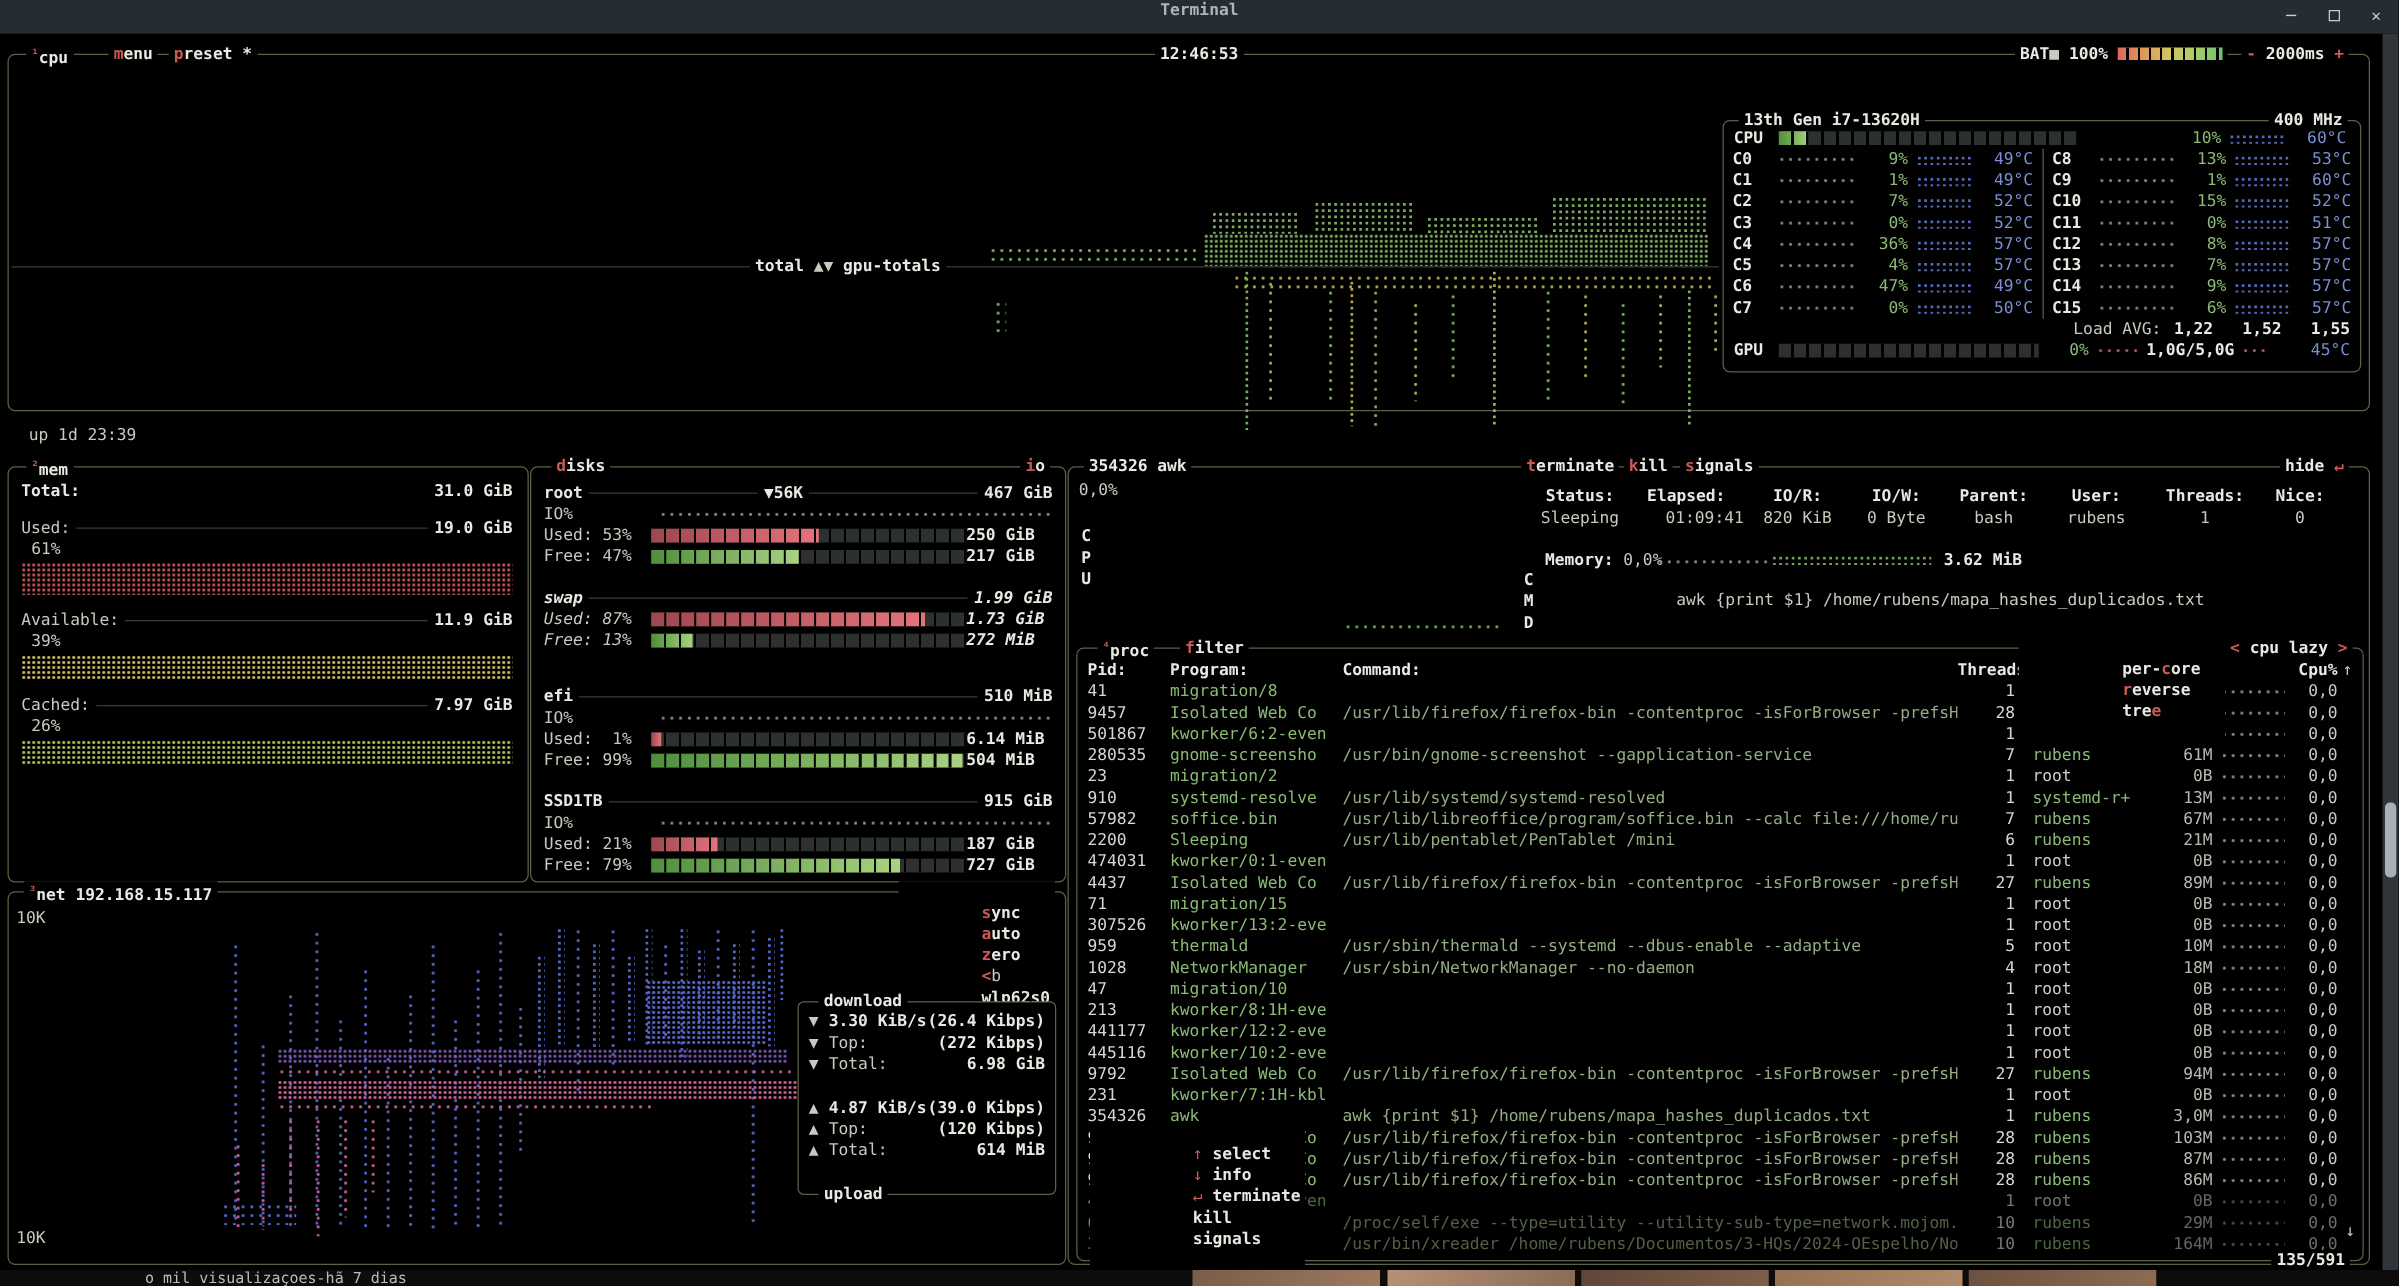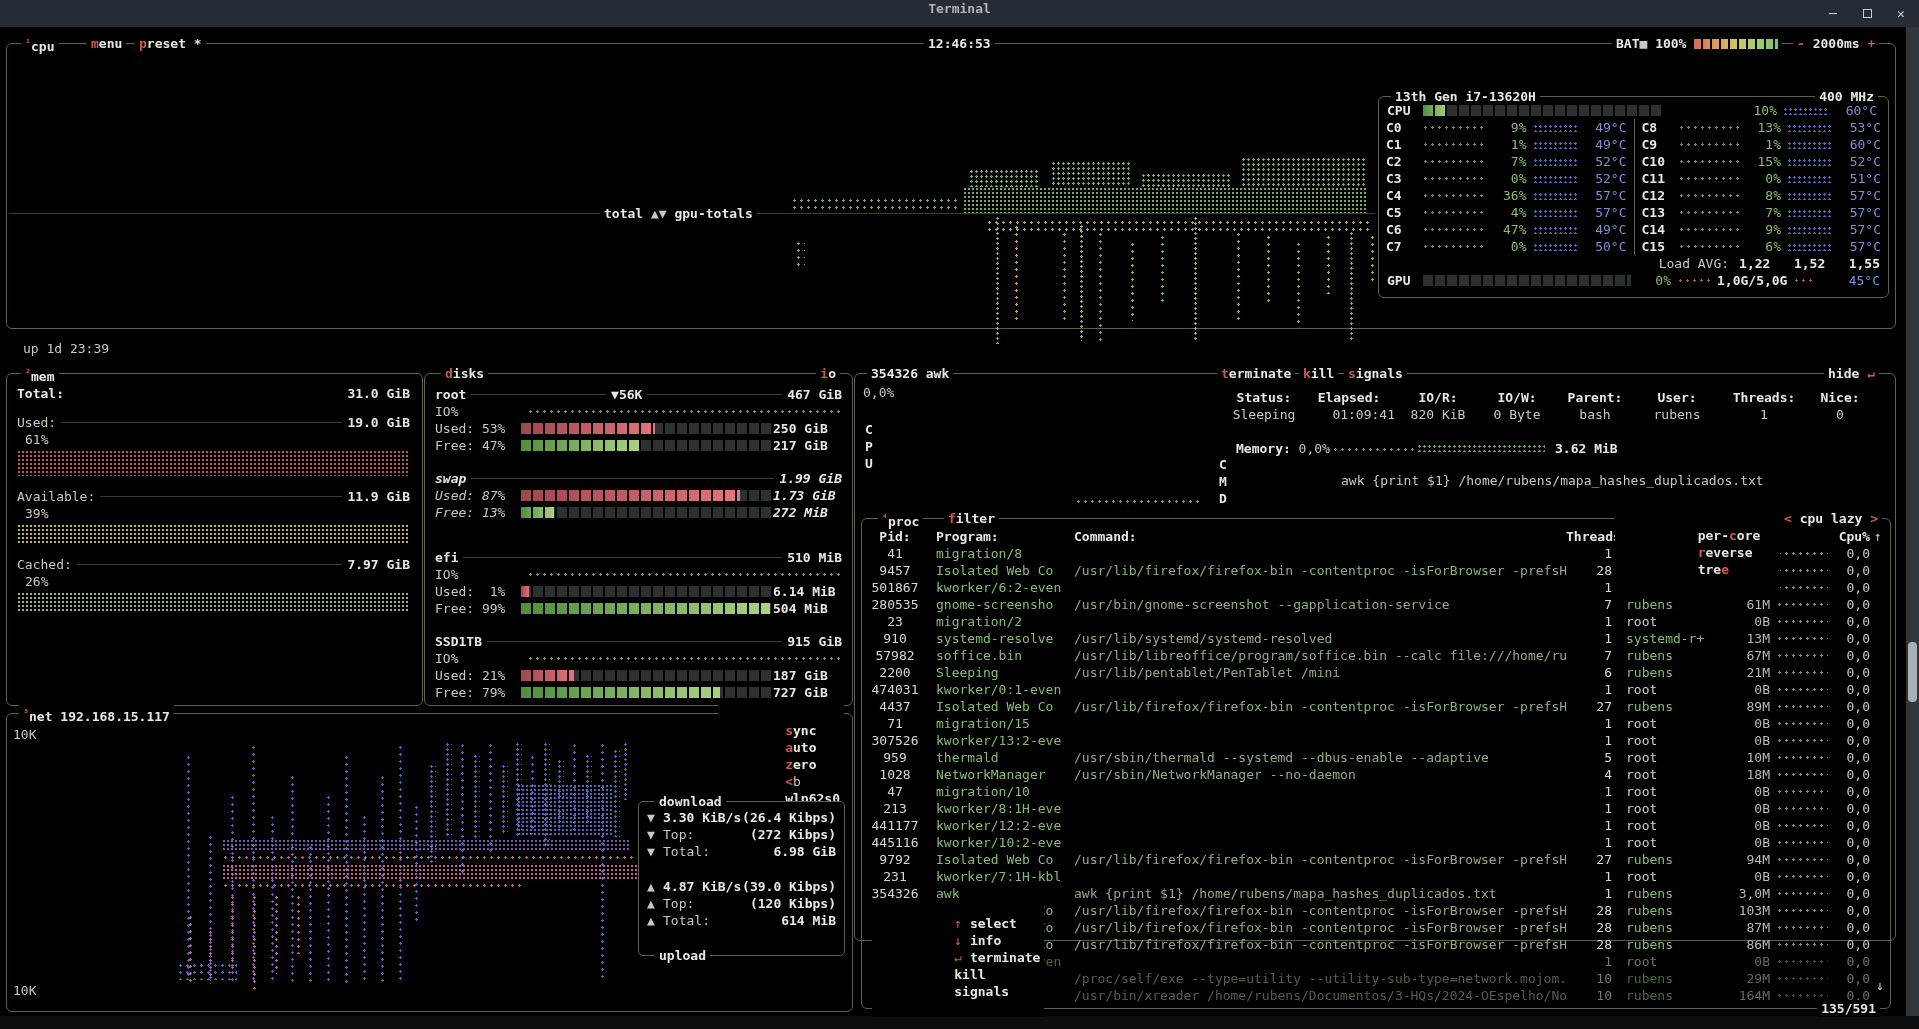"354326 awk" div.box { height: 568px -> 639px }
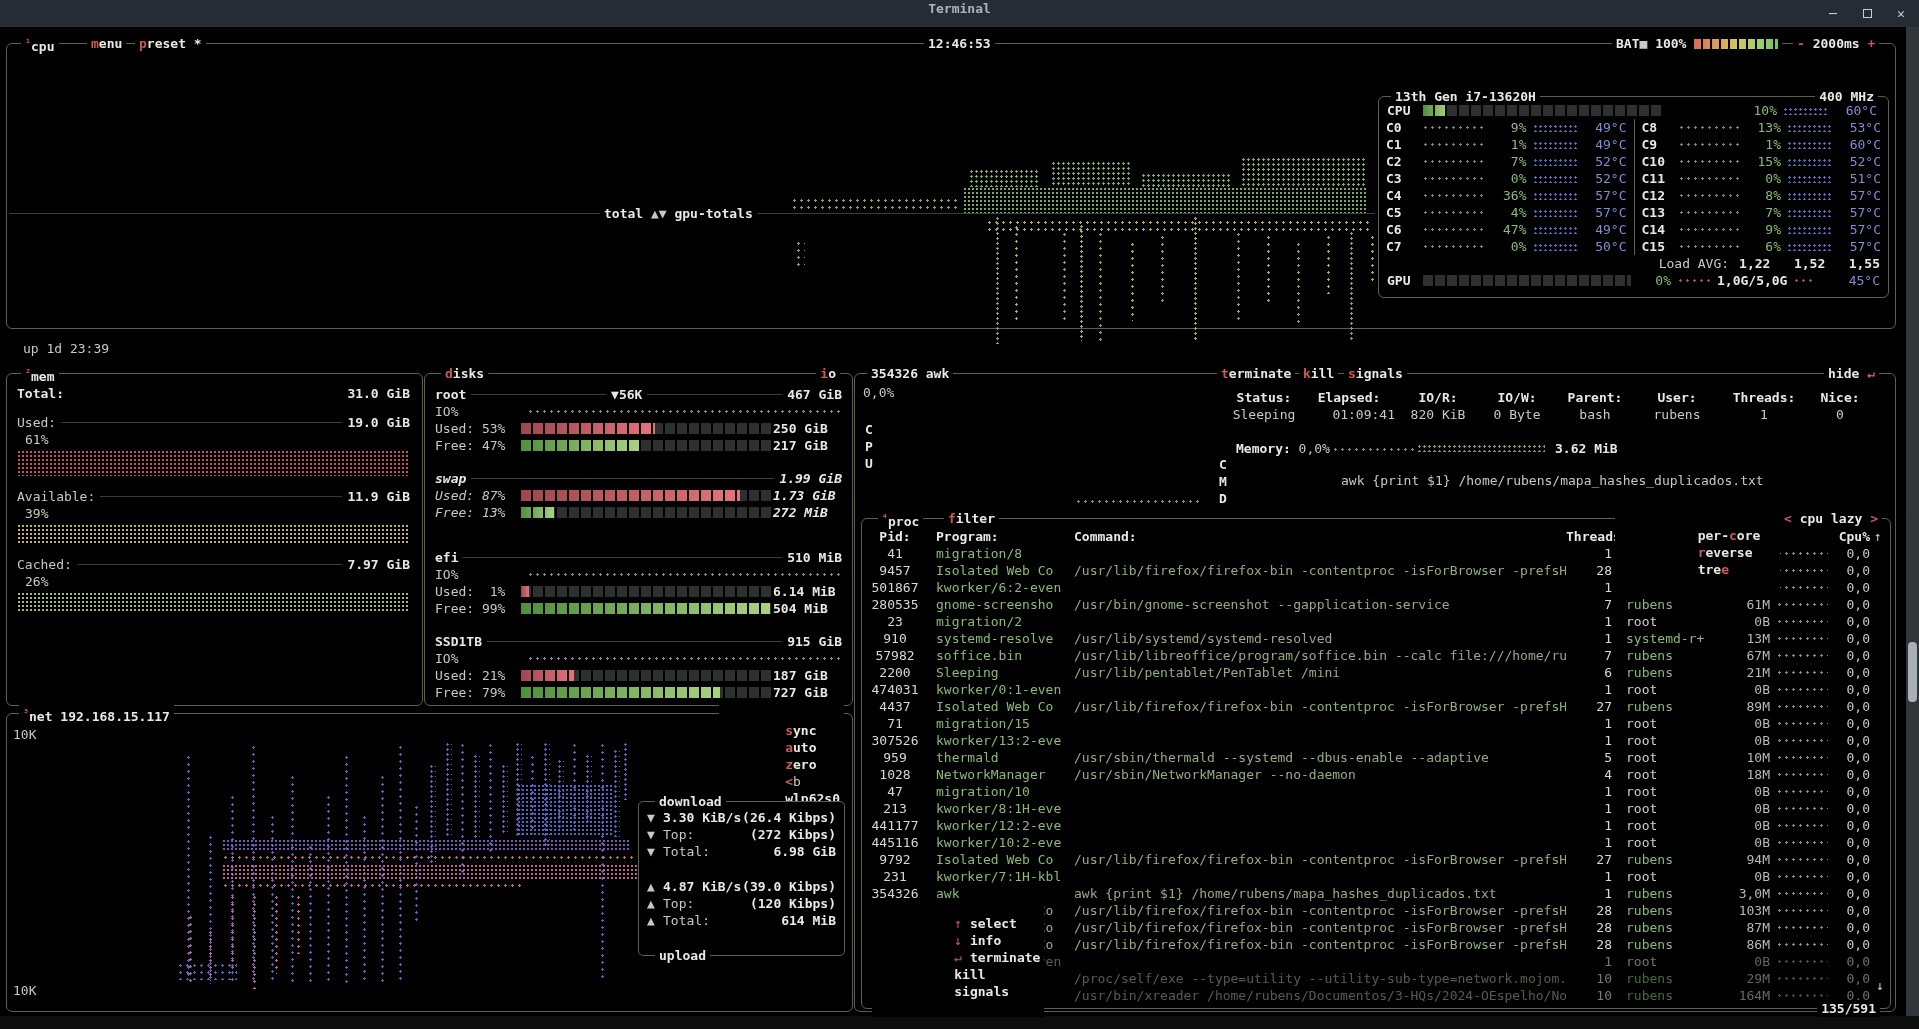"Pid:" .c-pid { text-align: center -> left }
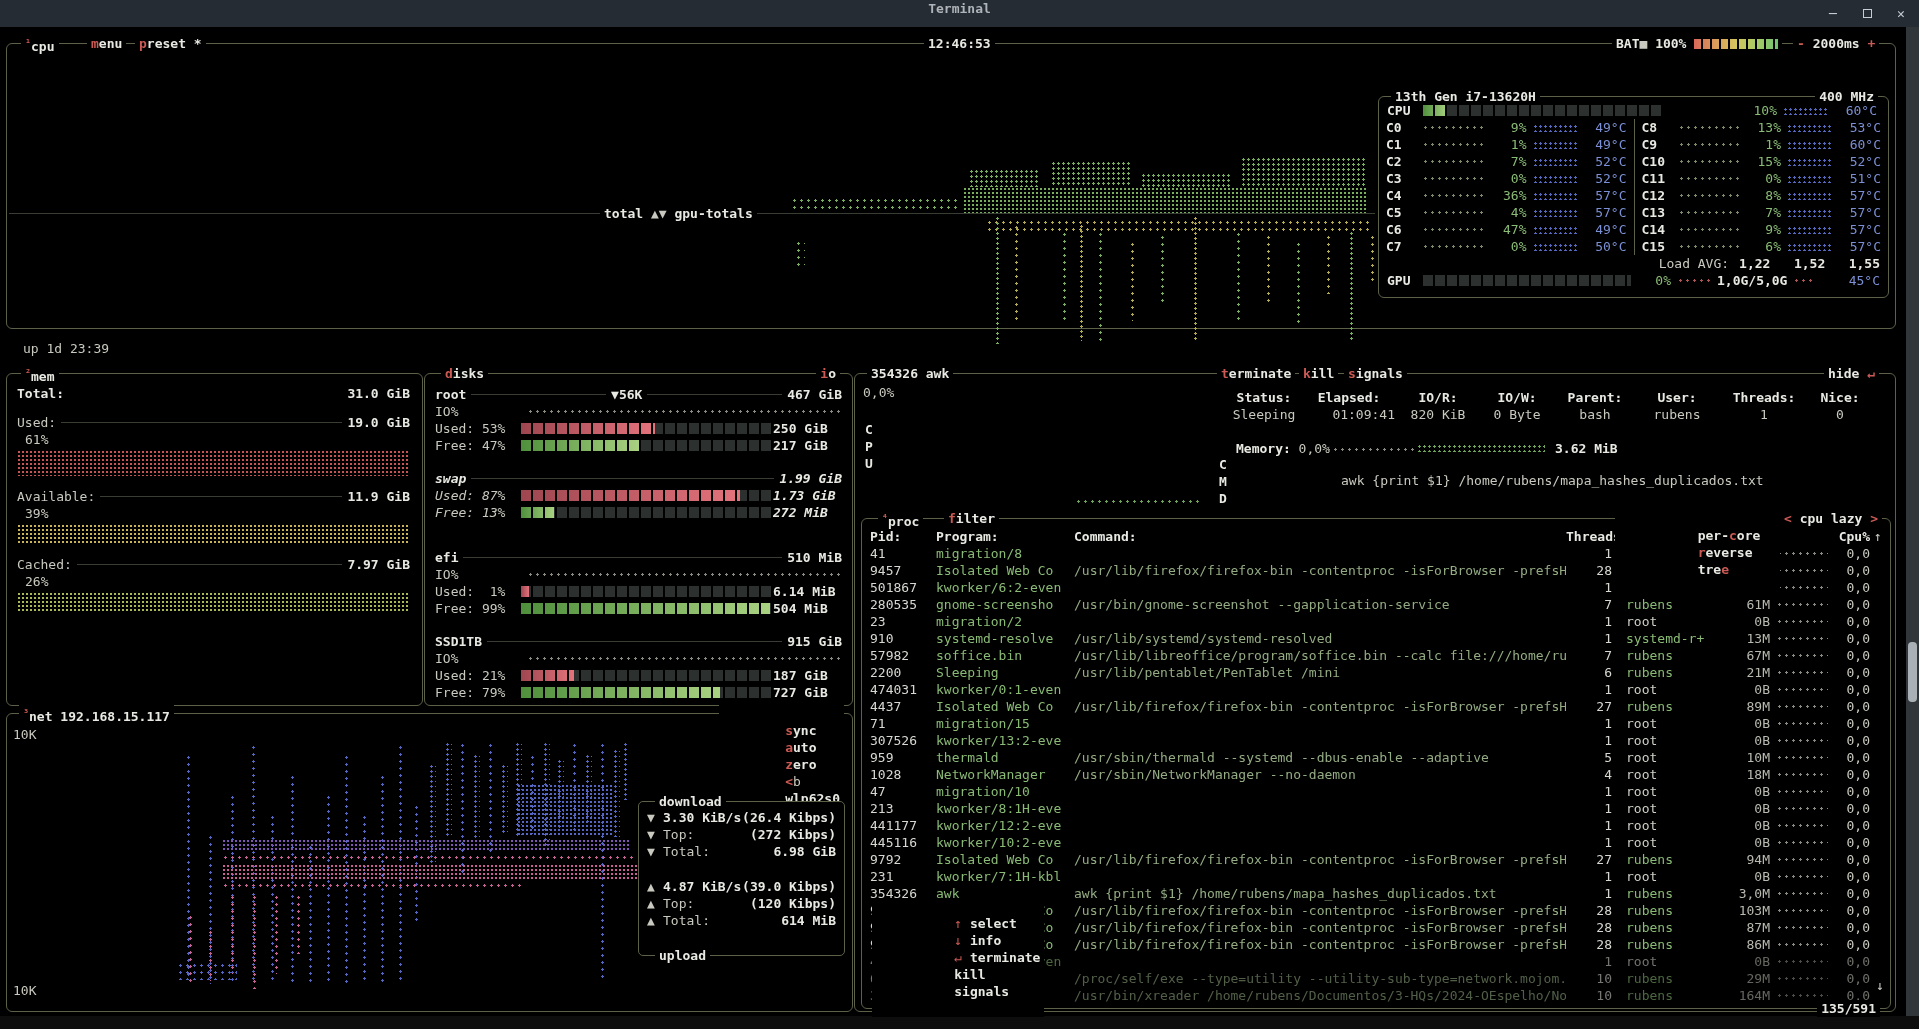"o mil visualizaçoes-hã 7 dias" div { html: none -> <div> <span>o mil visualizaçoes-hã 7 dias</span> <div> <div></div> <div></div> <div></div> <div></div> <div></div> </div> </div> }
